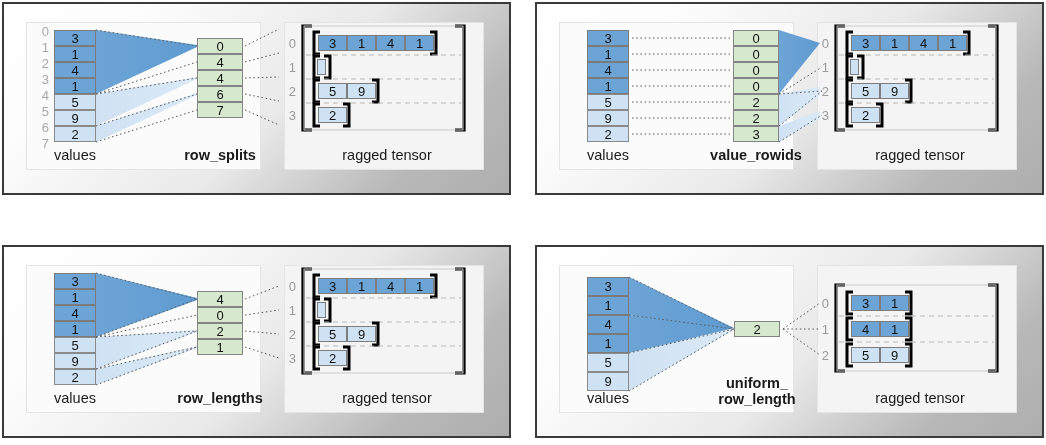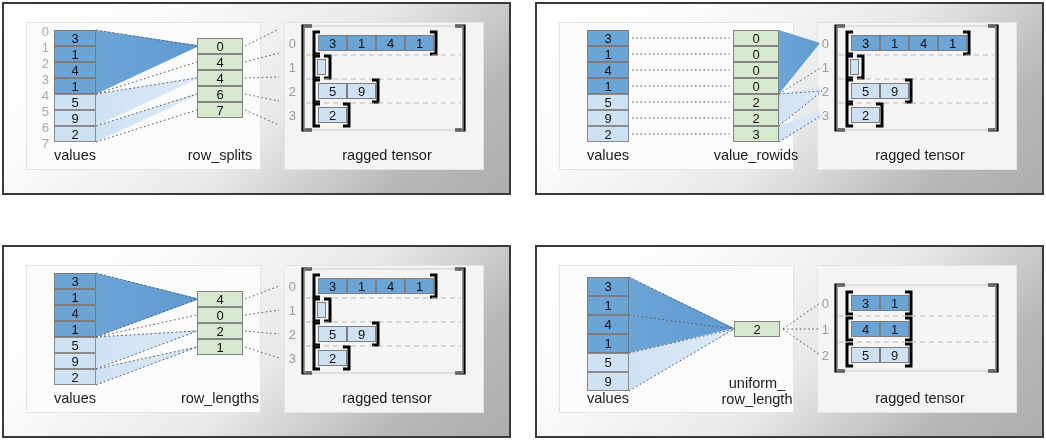"row_splits" .label.bold { font-weight: normal -> bold }
